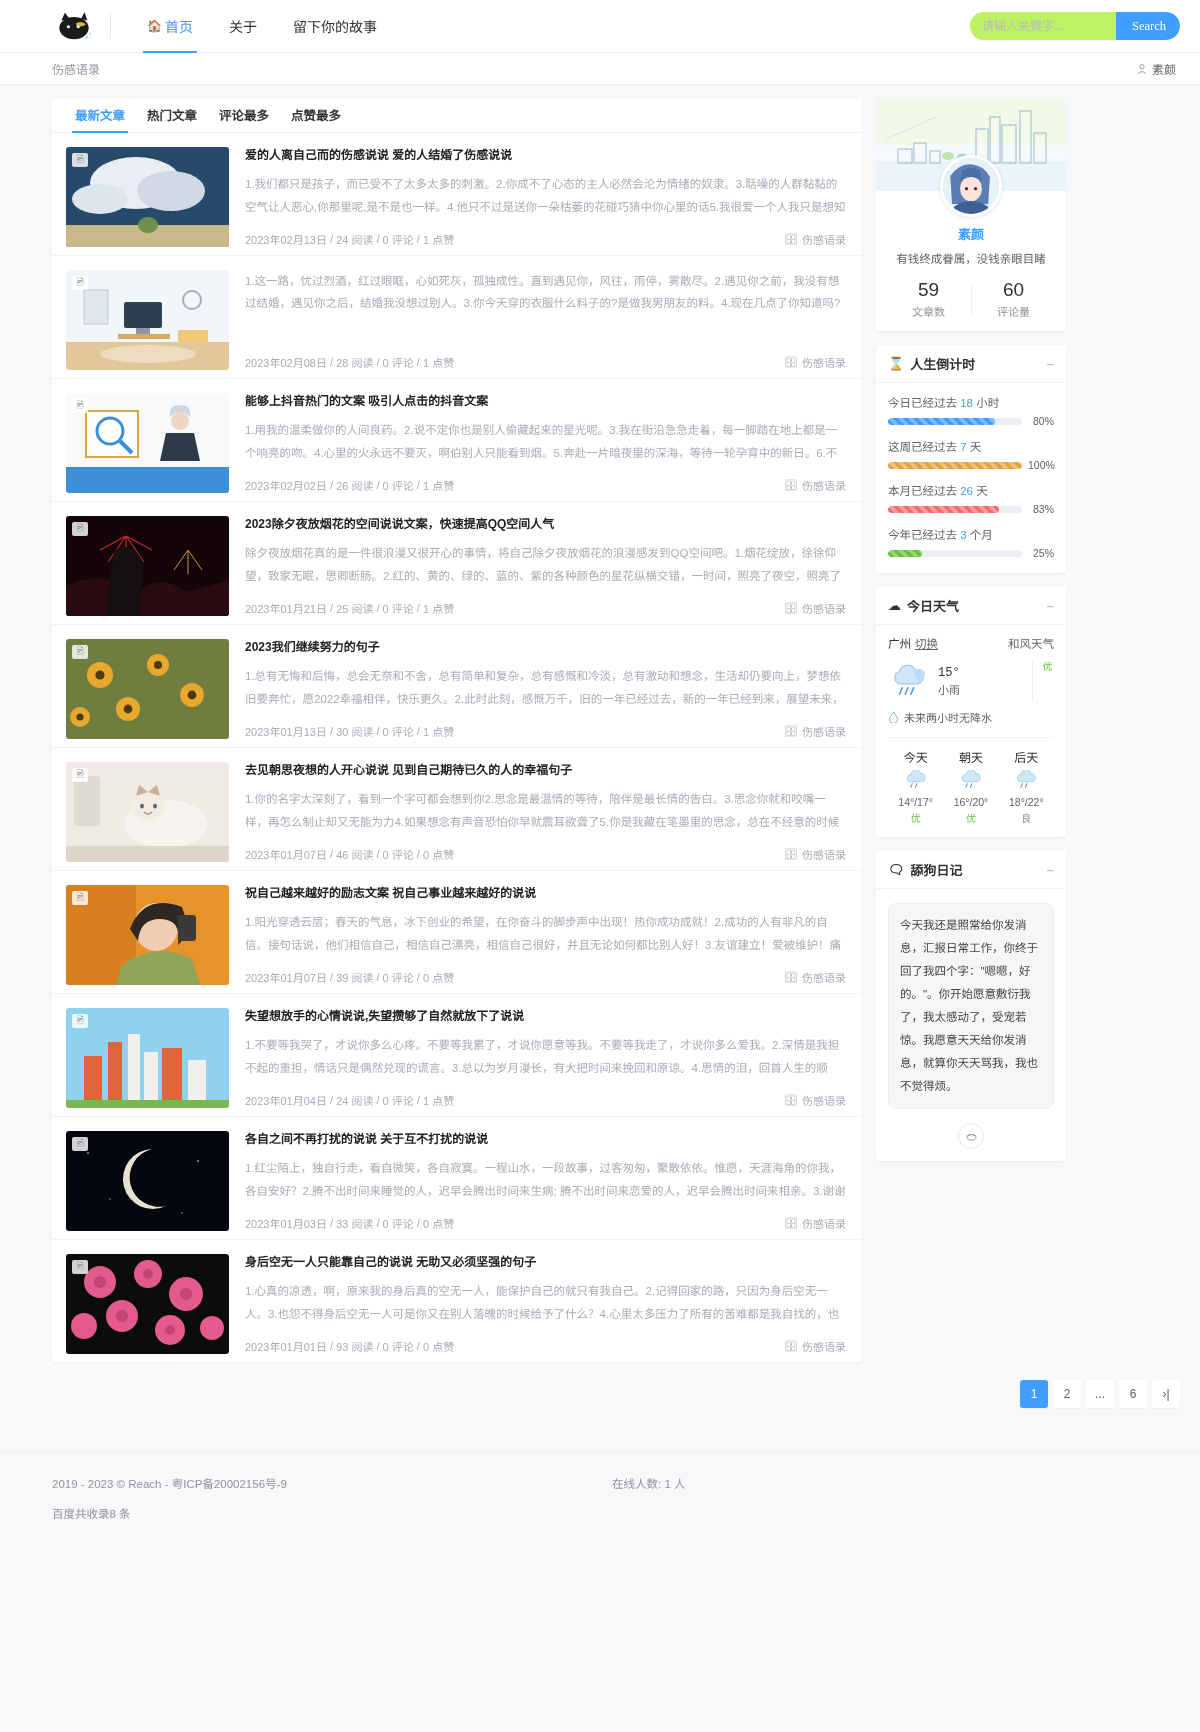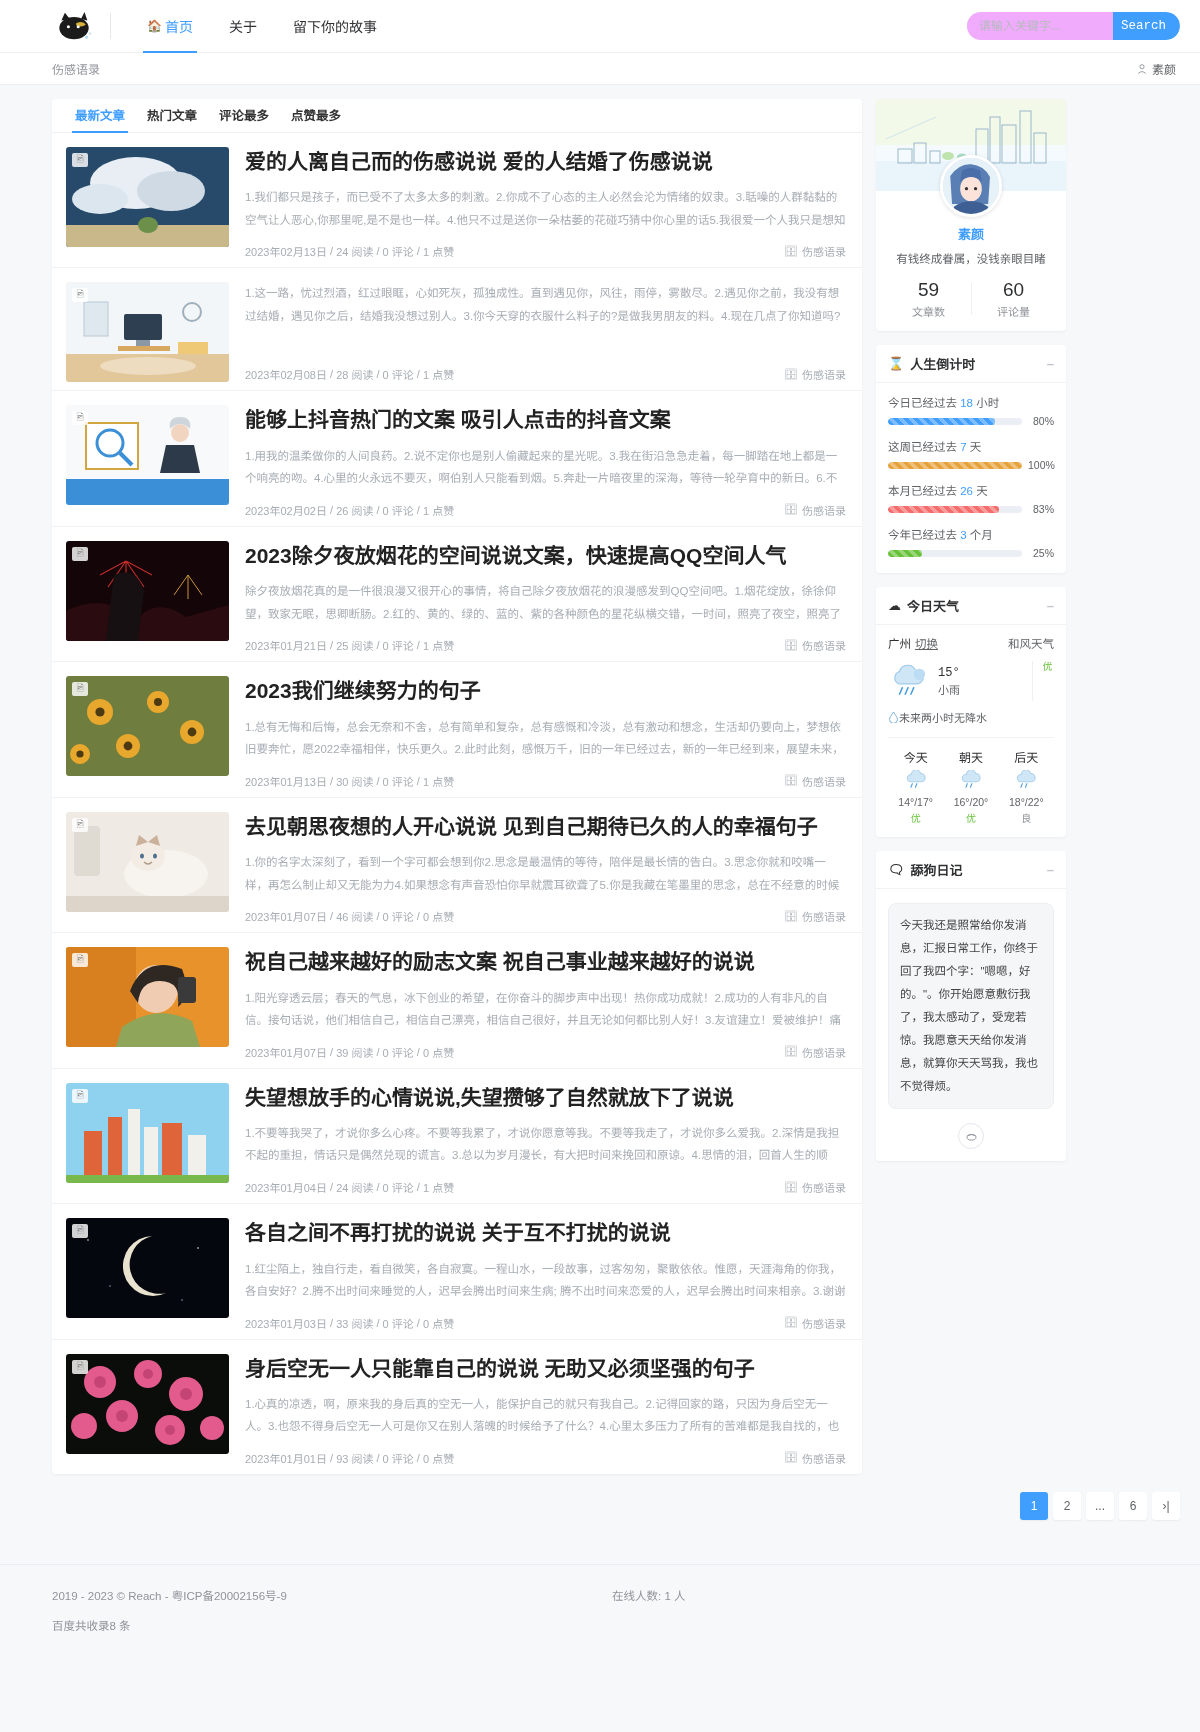"请输入关键字..." .search-input { background: #f0abfc -> #bef264 }
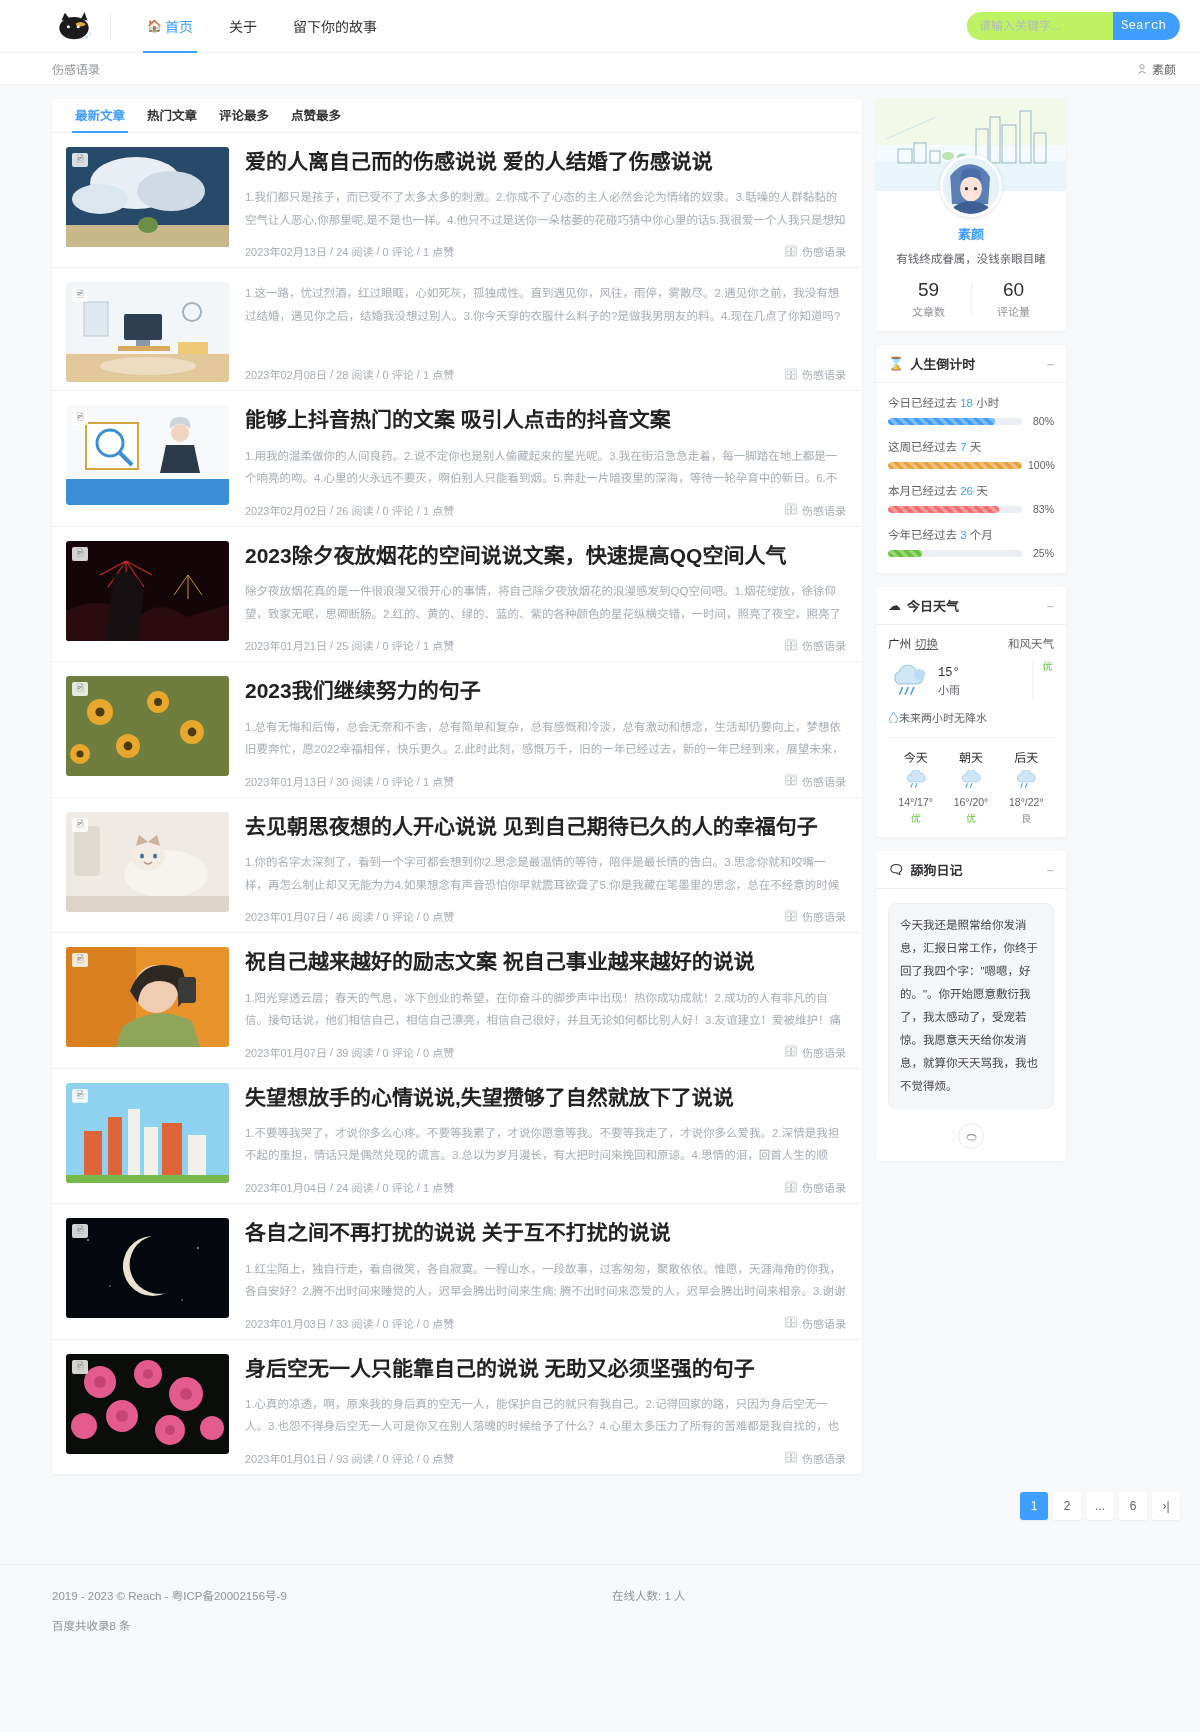"Search" .search-btn { font-family: Liberation Mono, monospace -> Liberation Serif, serif; padding: 0 14px 0 8px -> 0 14px 0 16px }
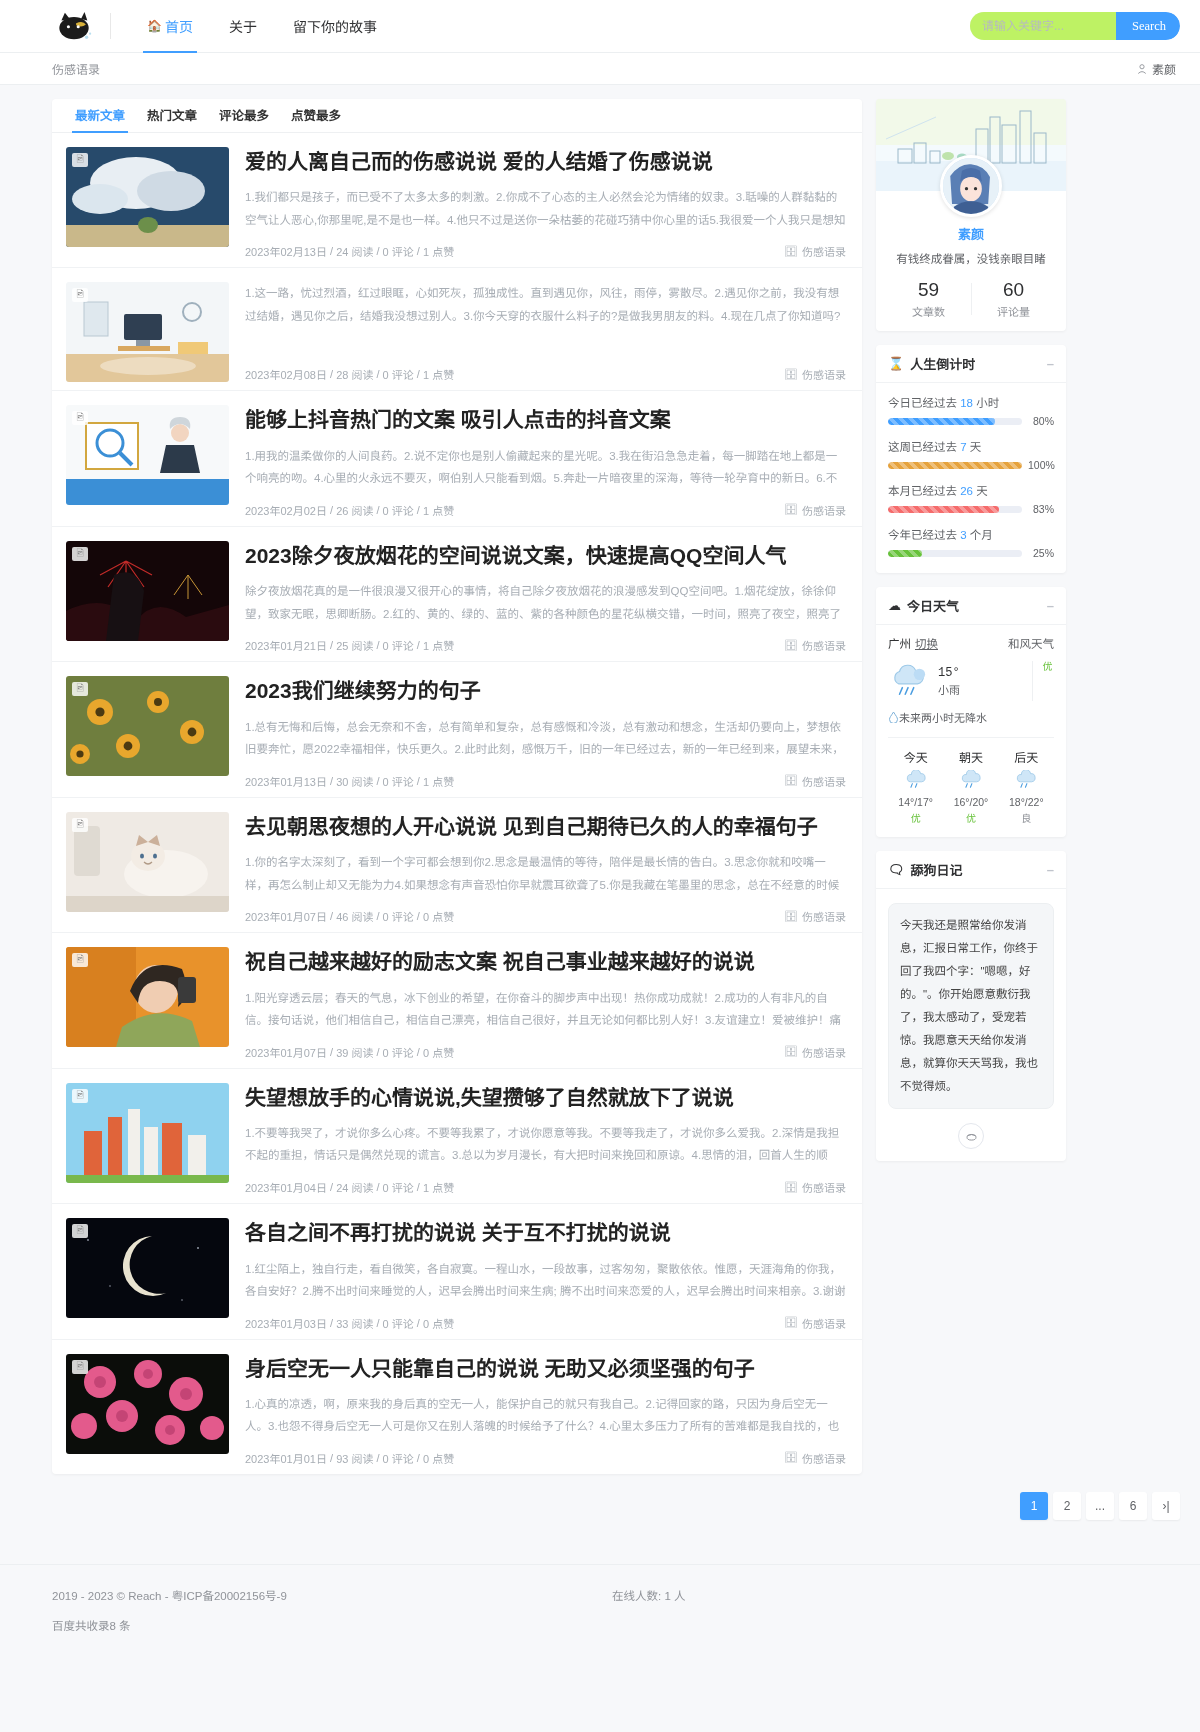"爱的人离自己而的伤感说说 爱的人结婚了伤感说说" .art-title { font-size: 21px -> 12px }
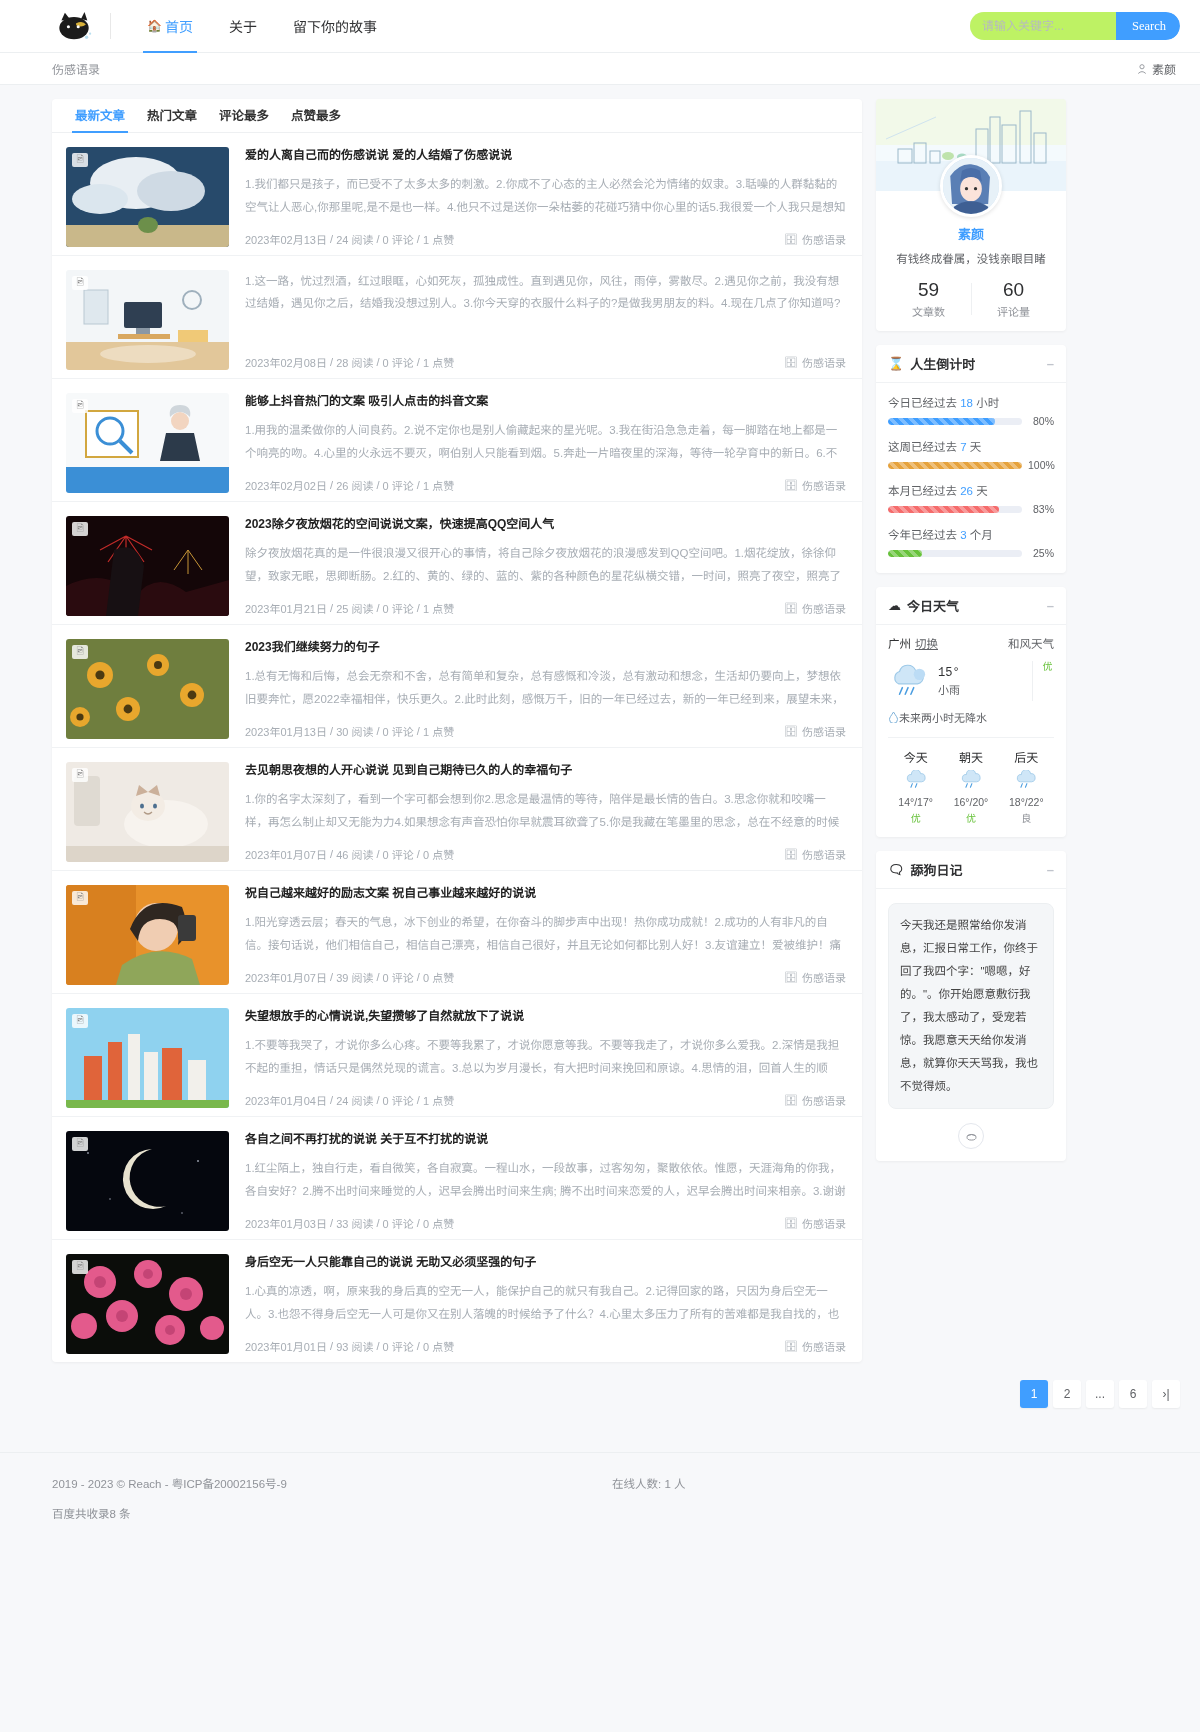"未来两小时无降水" .w-tip { gap: none -> 5px }
